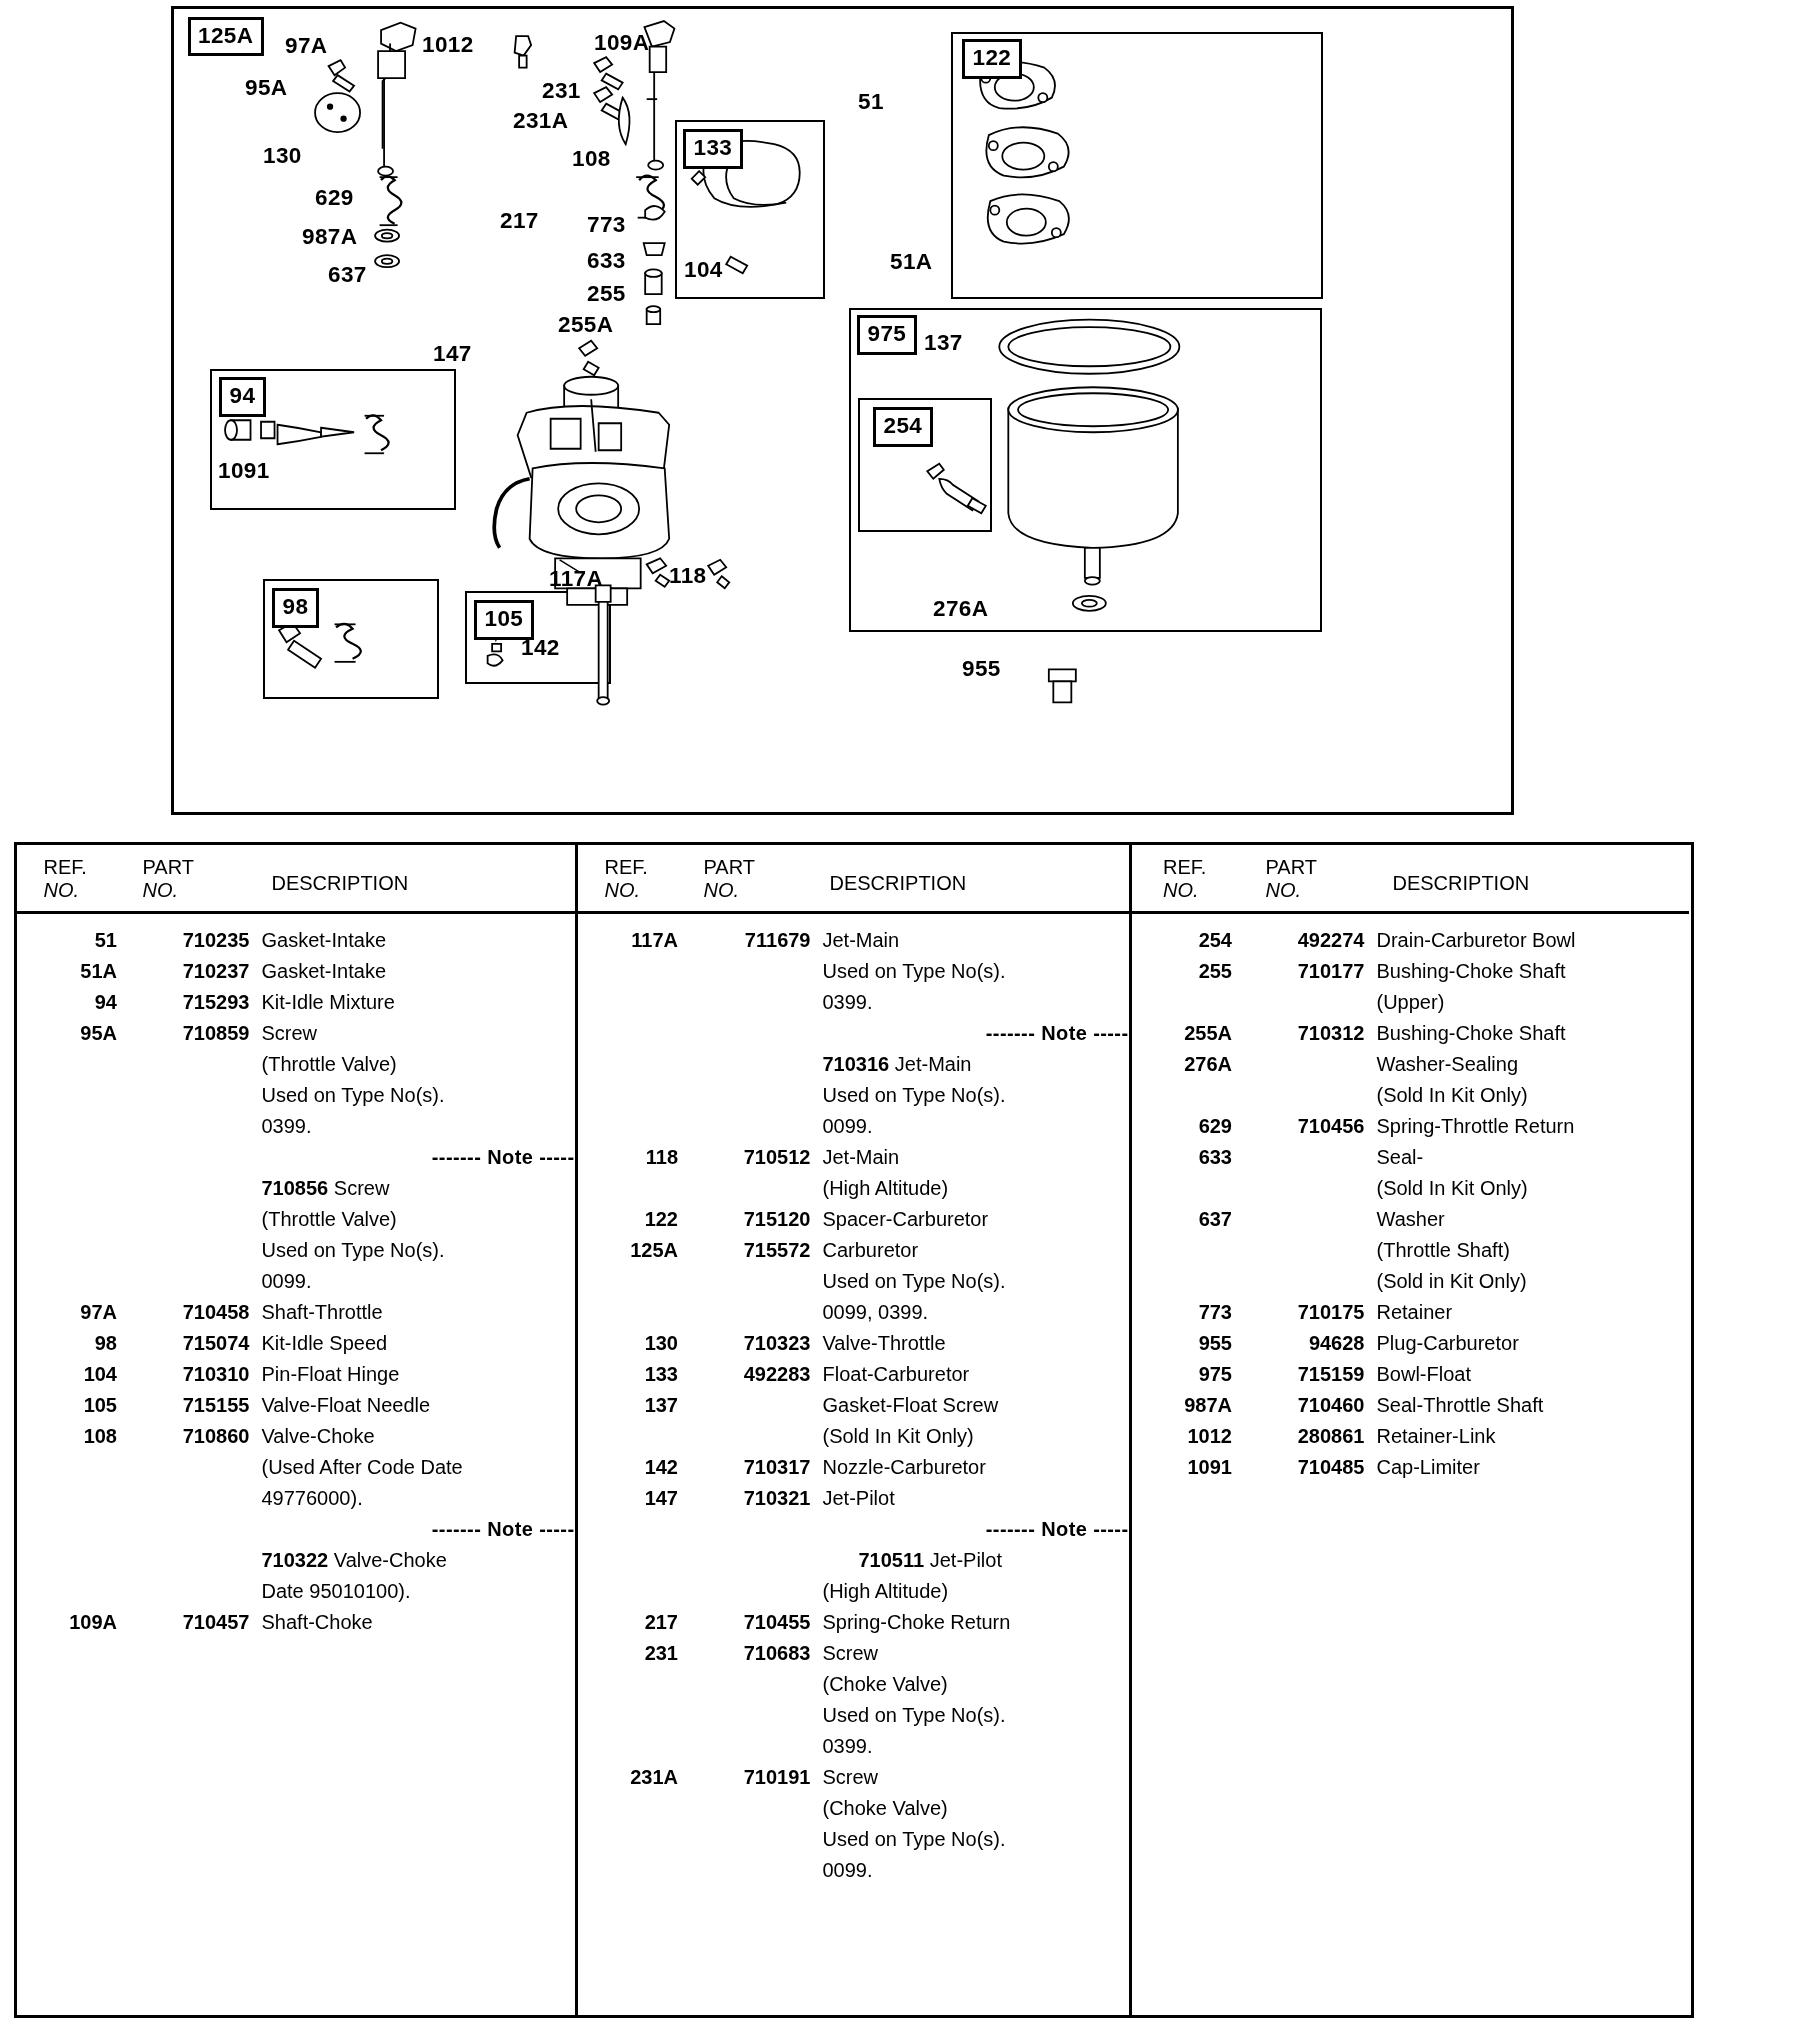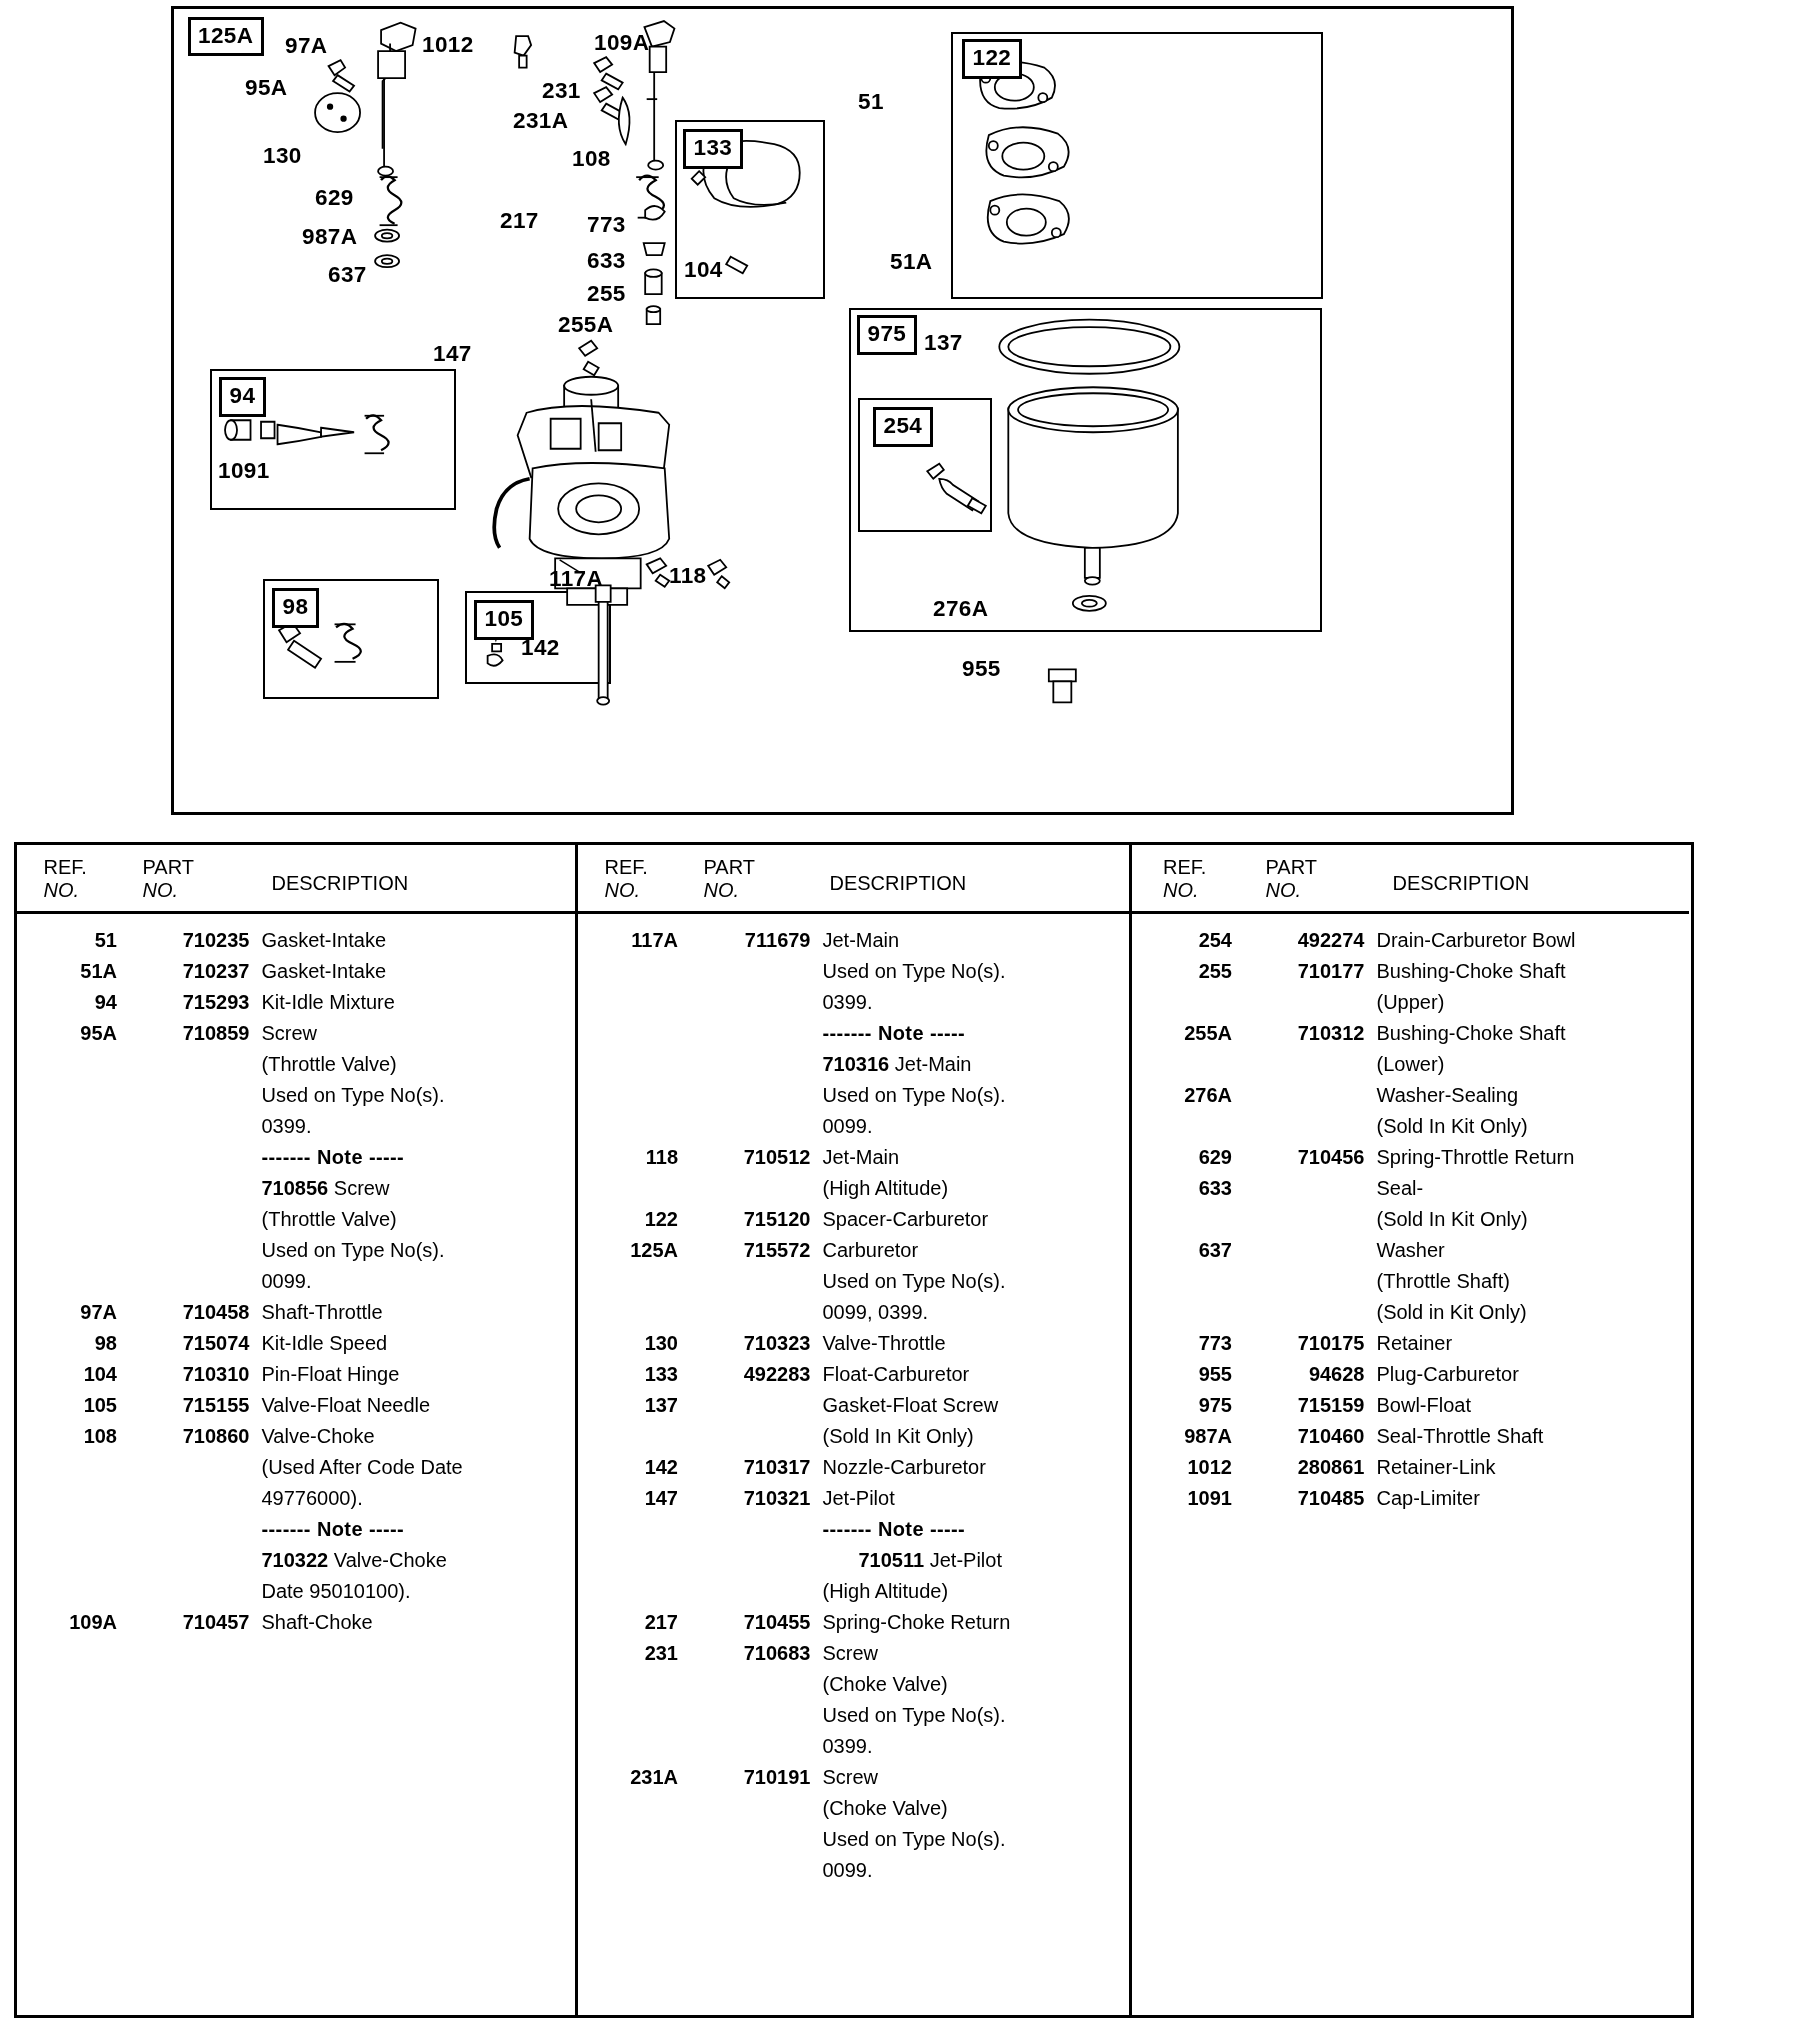"------- Note -----" .cell-desc.note { text-align: none -> right }
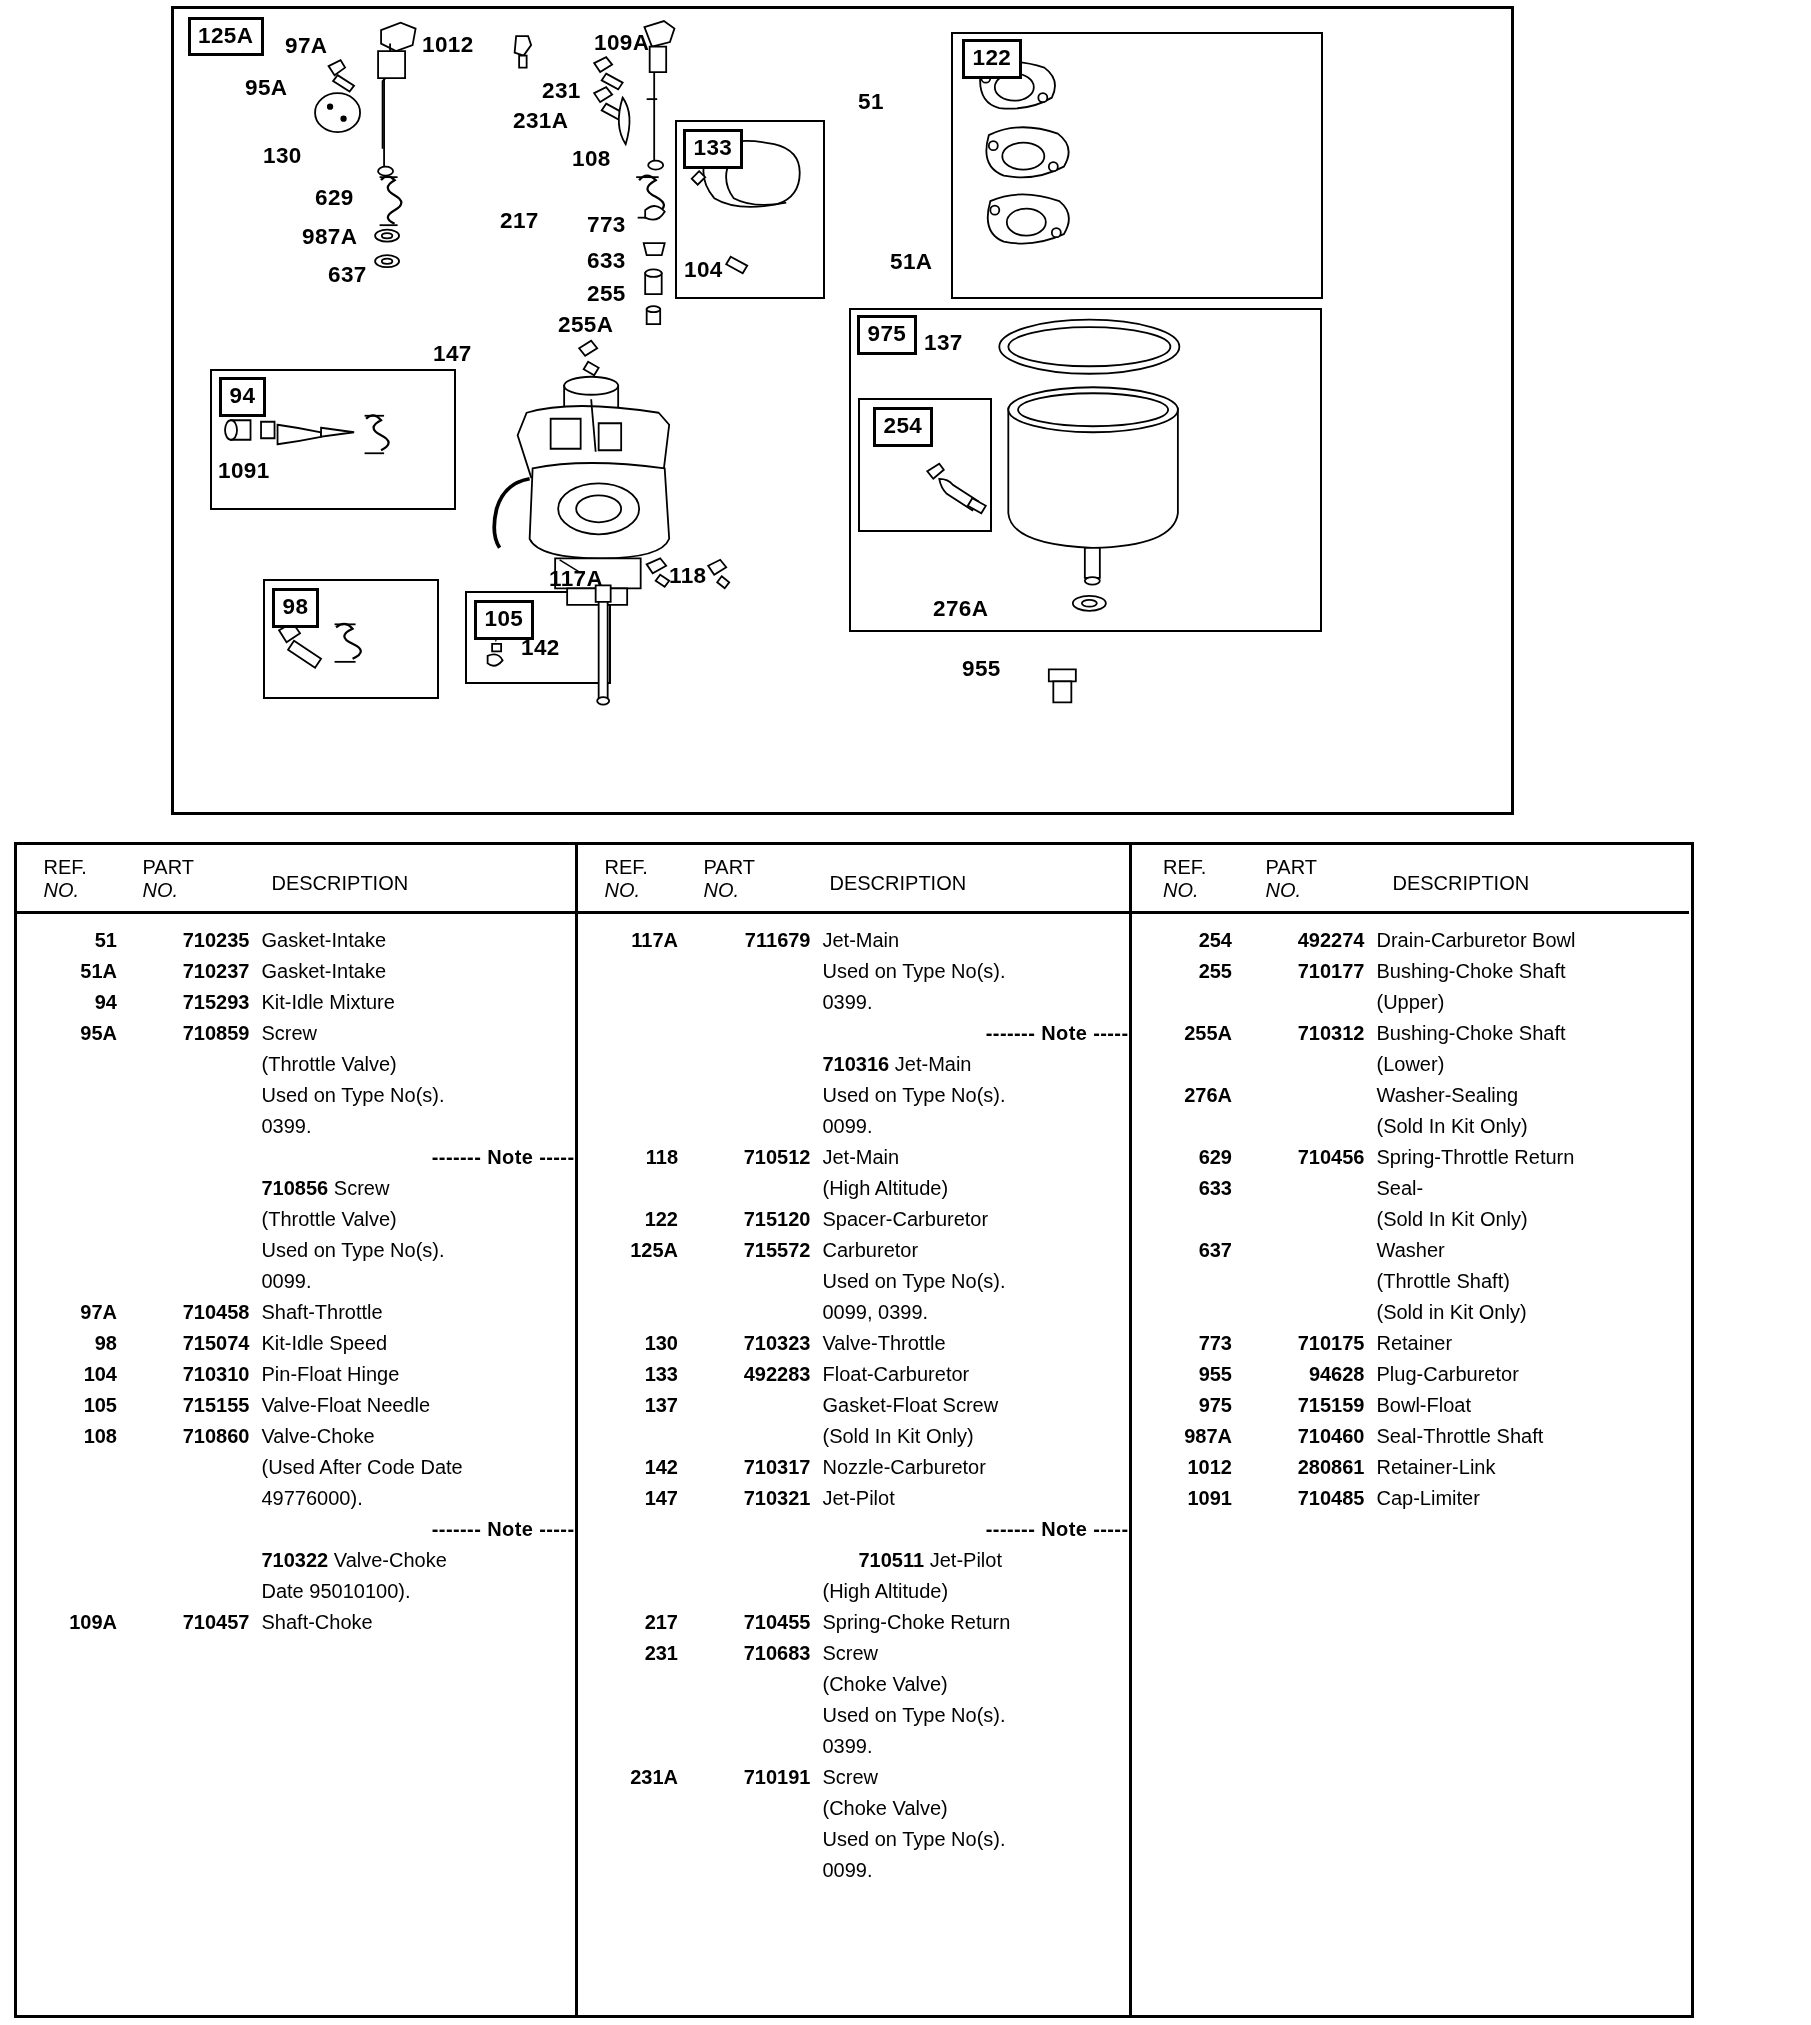"(Lower)" div.row { html: <div> <div></div> <div></div> <div>(Lower)</div> </div> -> none }
